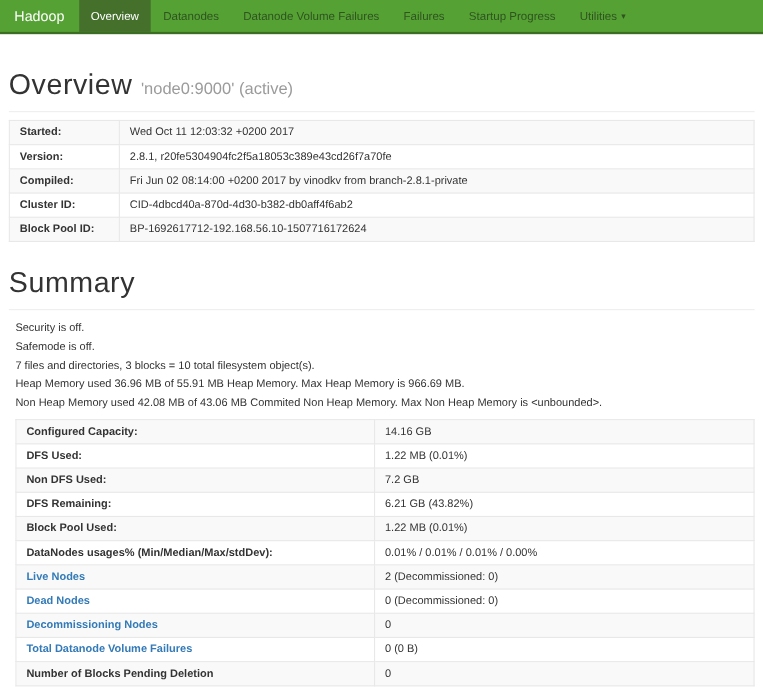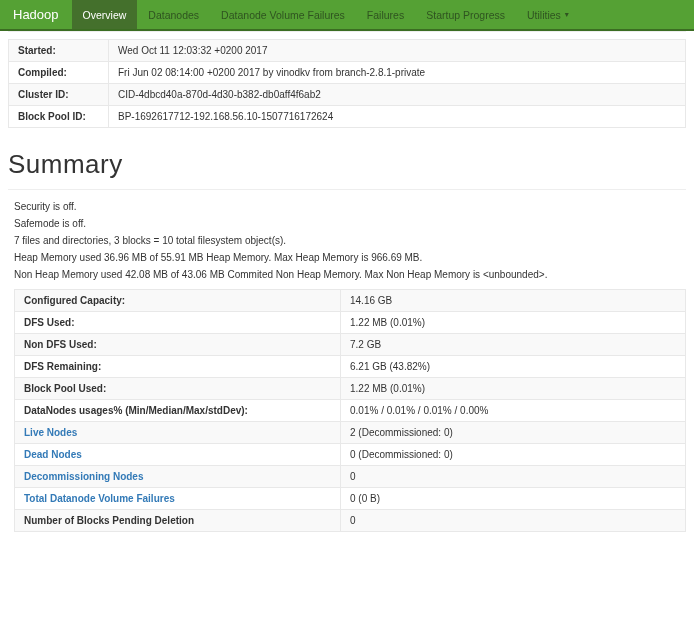"Overview 'node0:9000' (active)" h1 { html: none -> <h1> <span>Overview</span> <small>'node0:9000' (active)</small> </h1> }
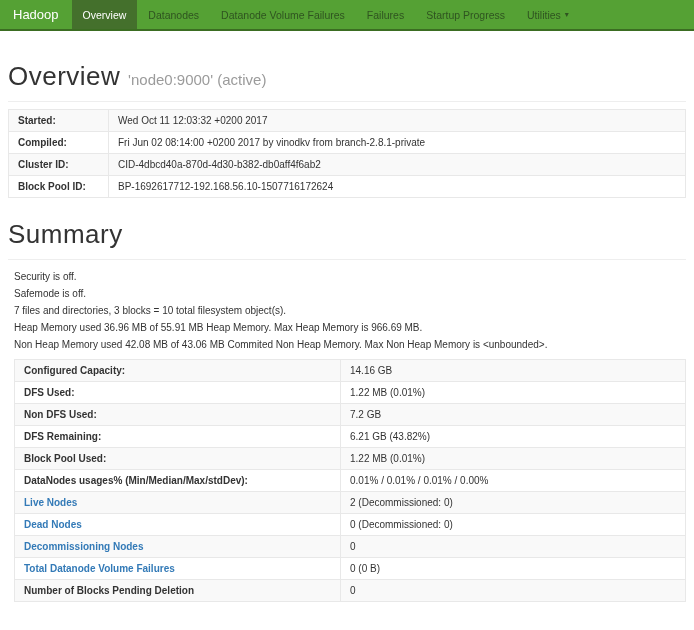"Version:" tr { html: none -> <tr> <th>Version:</th> <td>2.8.1, r20fe5304904fc2f5a18053c389e43cd26f7a70fe</td> </tr> }
